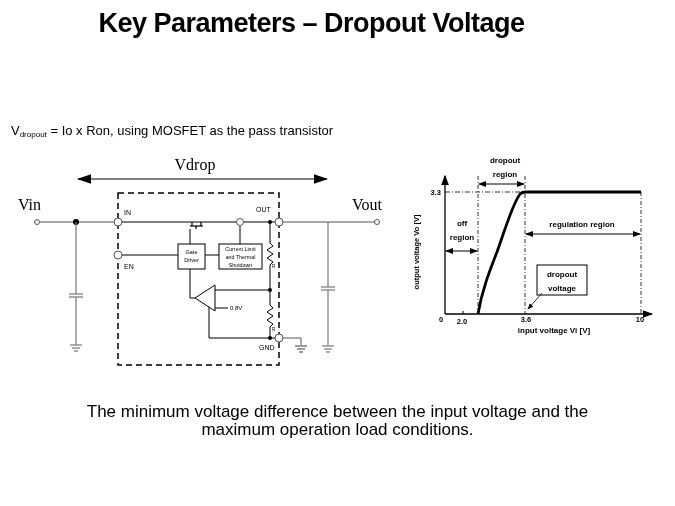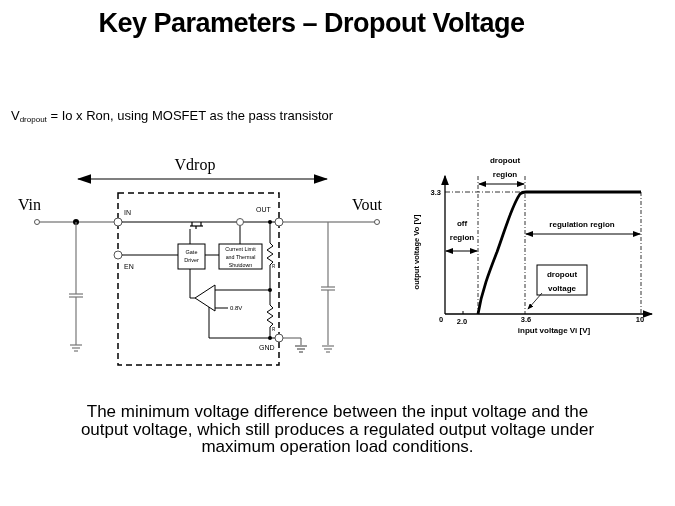"Vdropout = Io x Ron," .formula { top: 108px -> 123px }
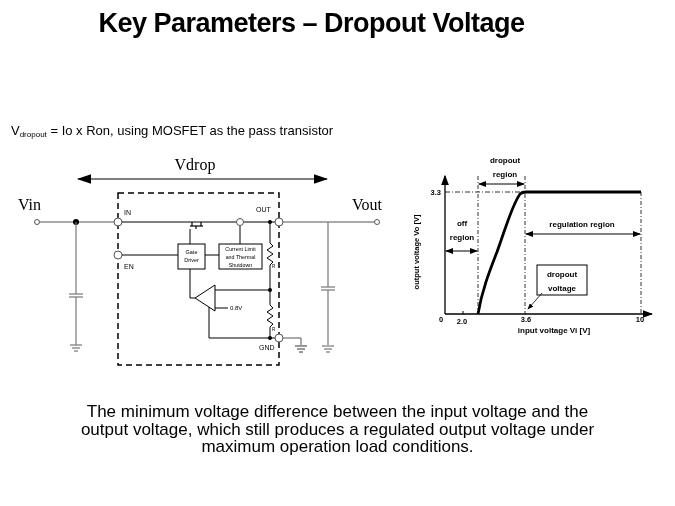"output voltage, which still produces" div { html: <div>output voltage, which still produces a regulated output voltage under</div> -> none }
